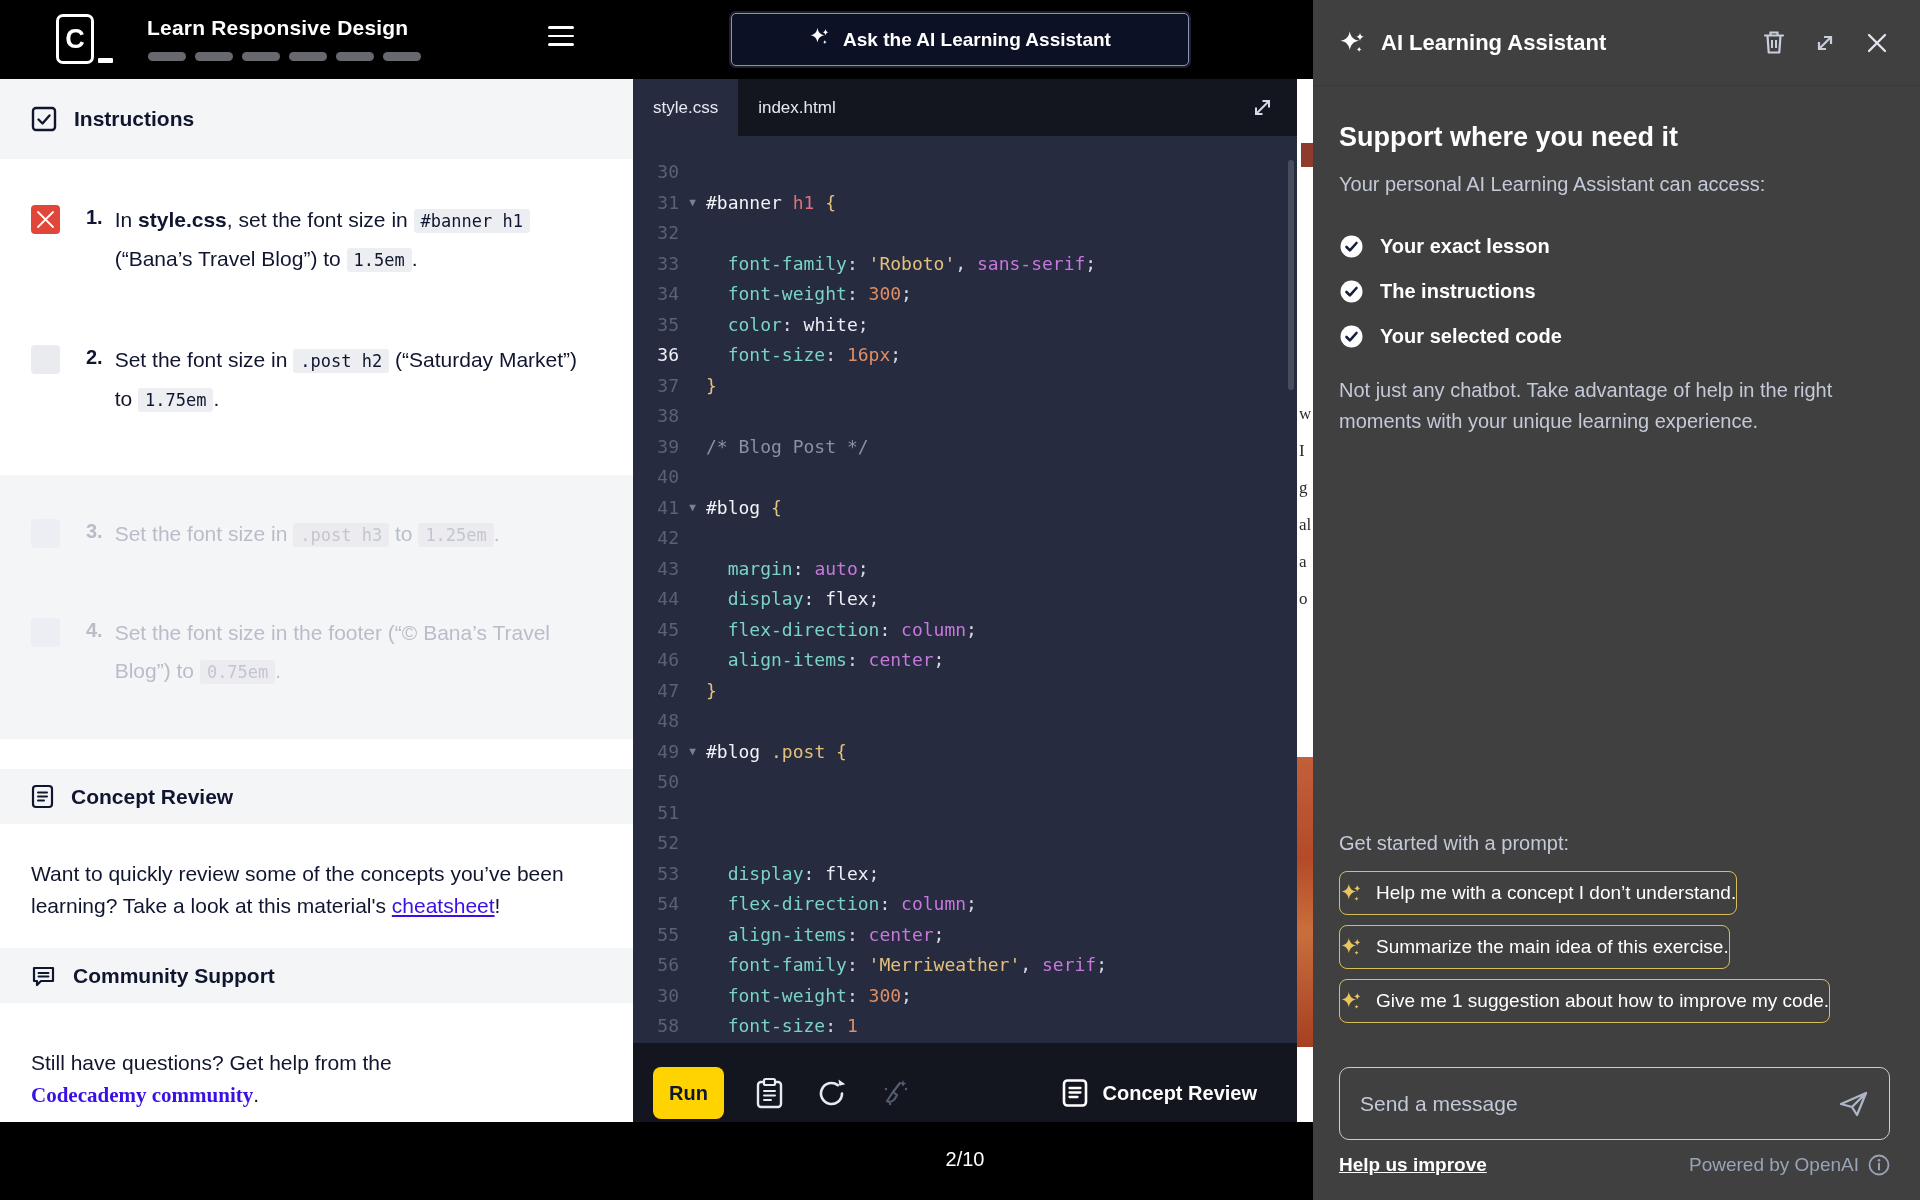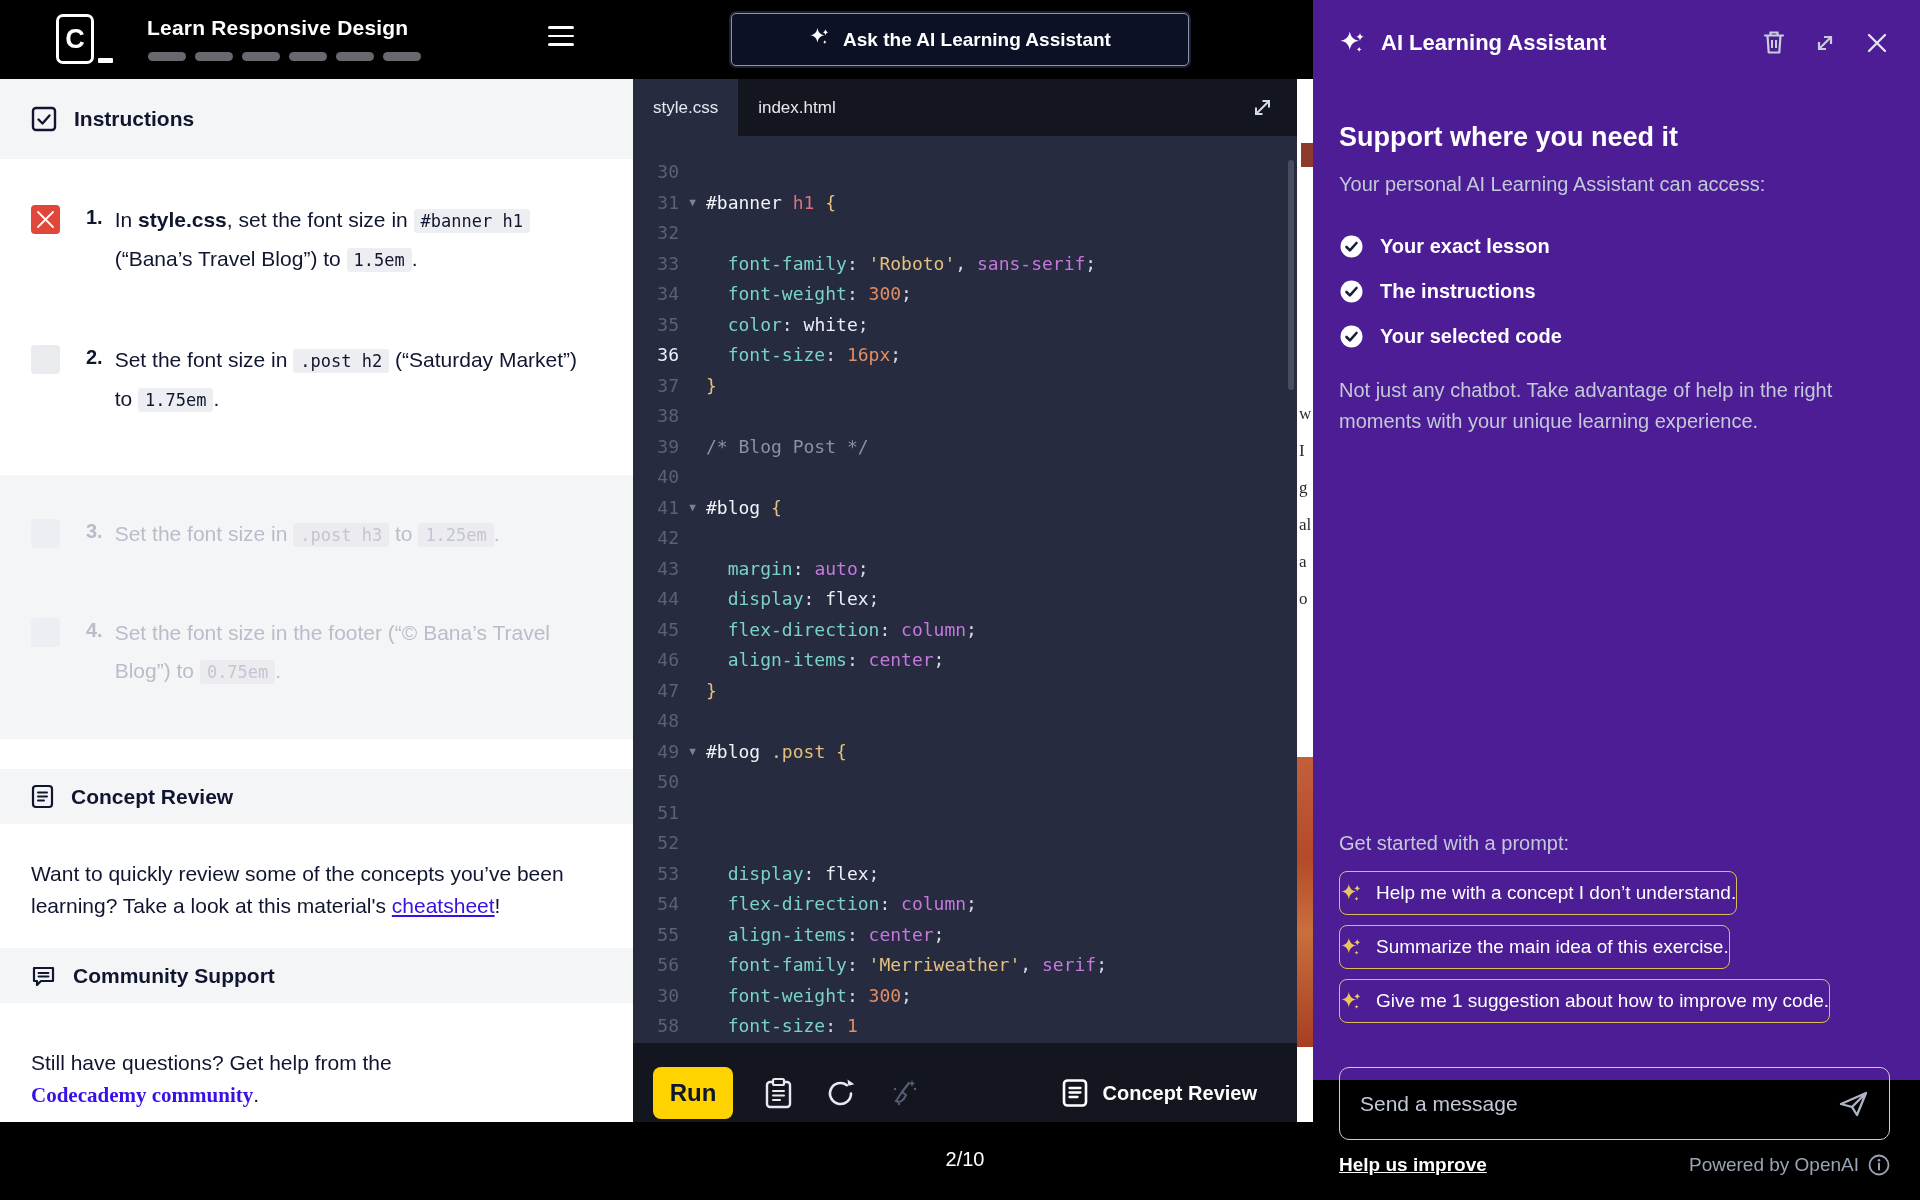"AI Learning Assistant" .ai-panel { background: #4c1d95 -> #404040; height: 1080px -> 1200px }
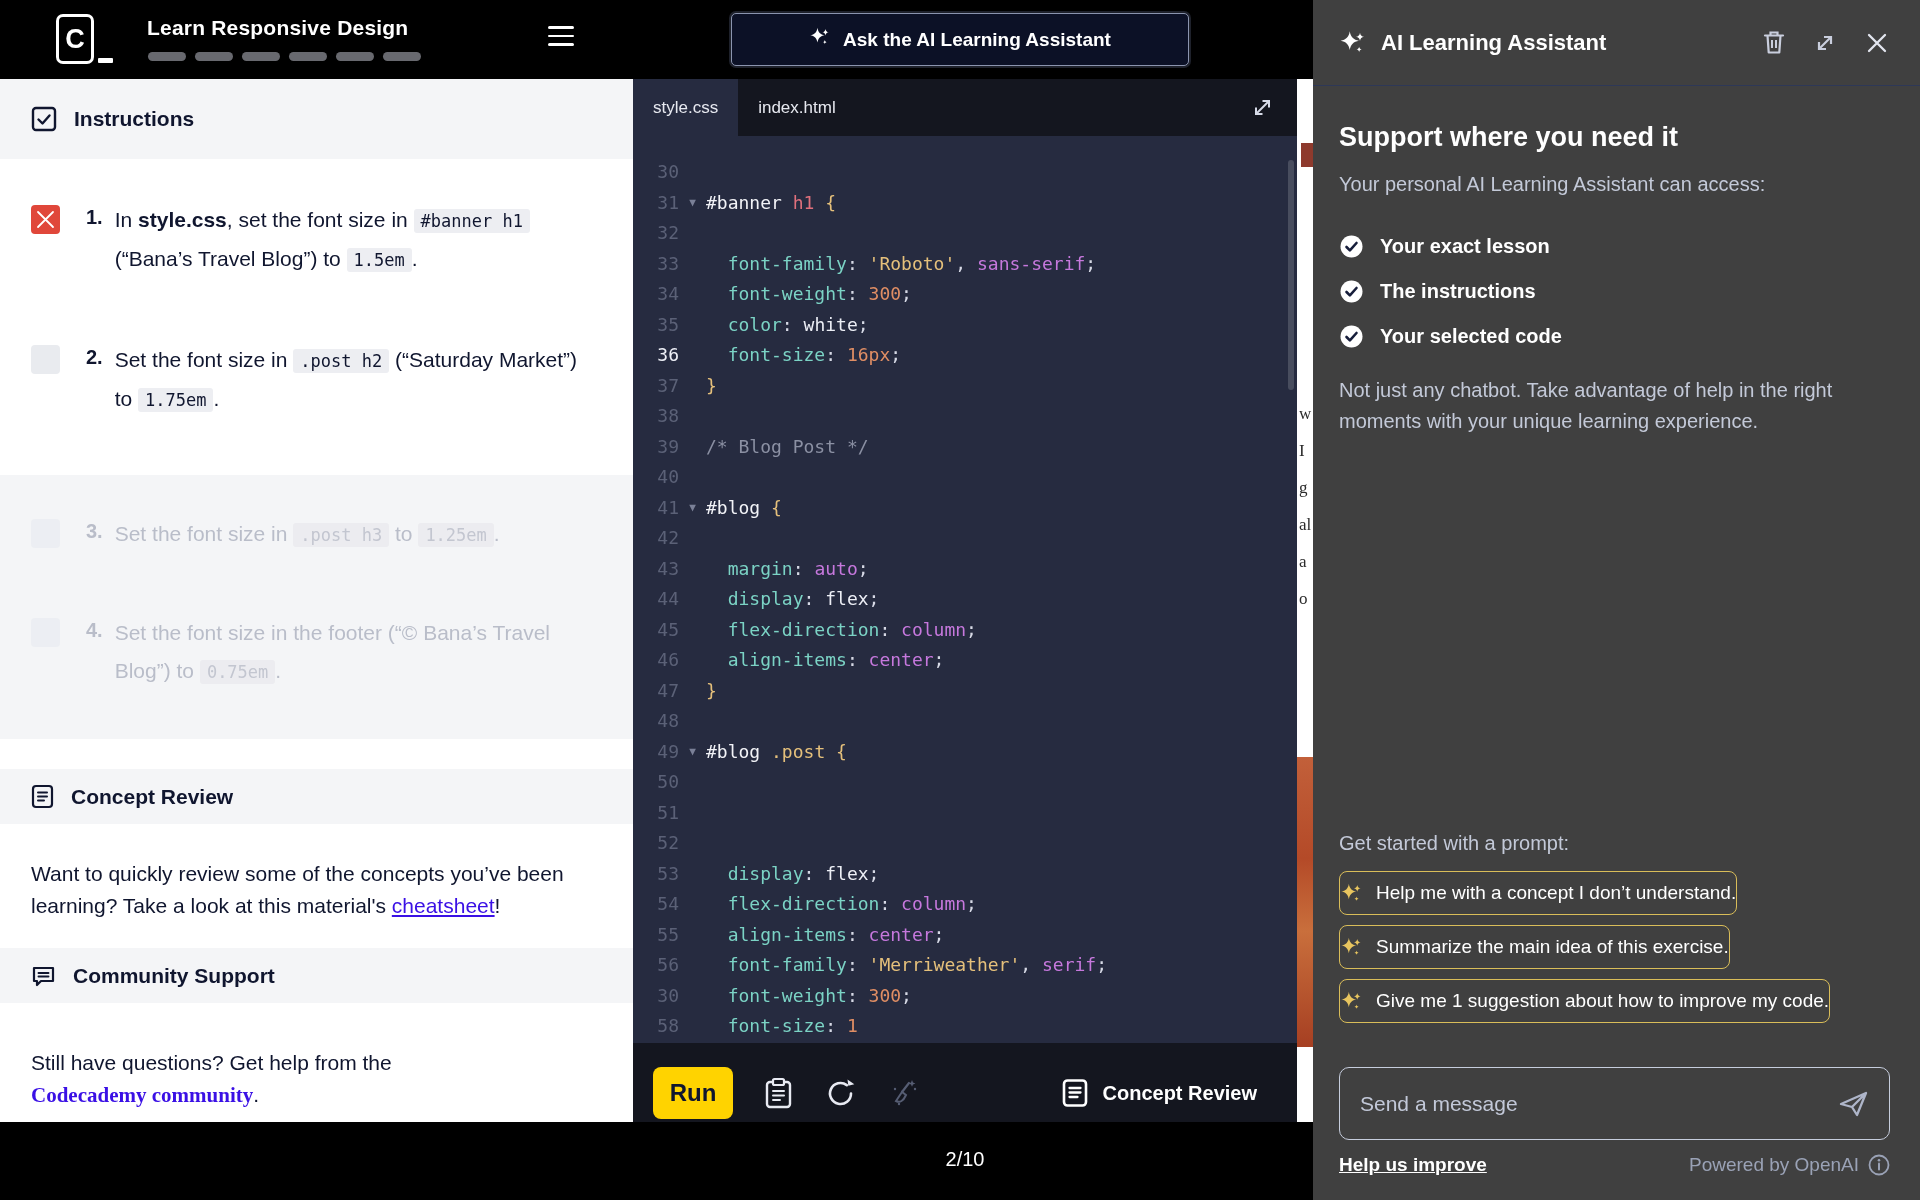"Run" .run-btn { font-size: 24px -> 20px; width: 80px -> 71px }
